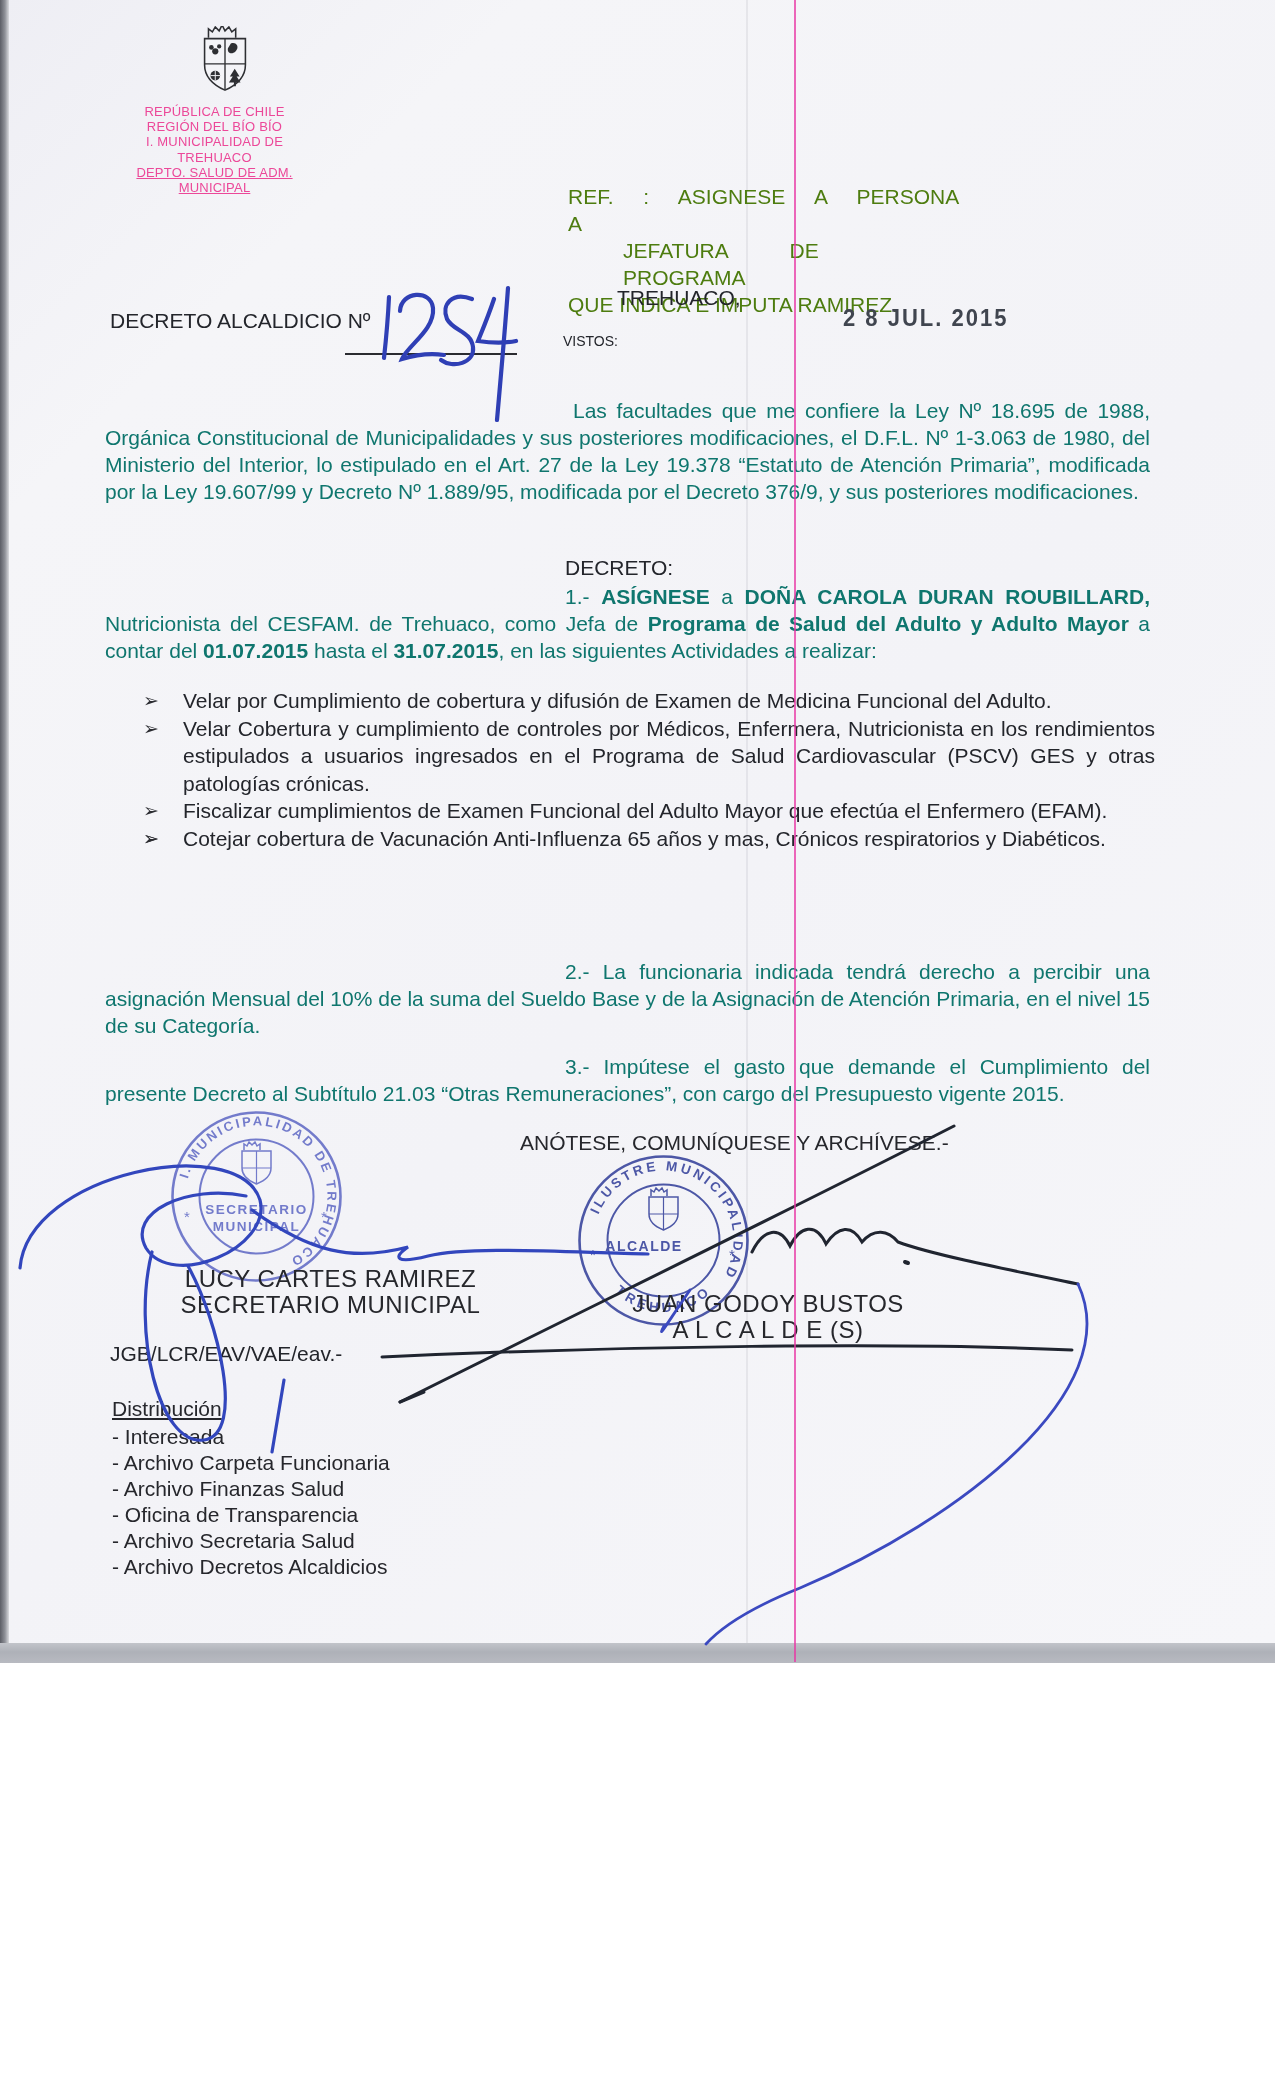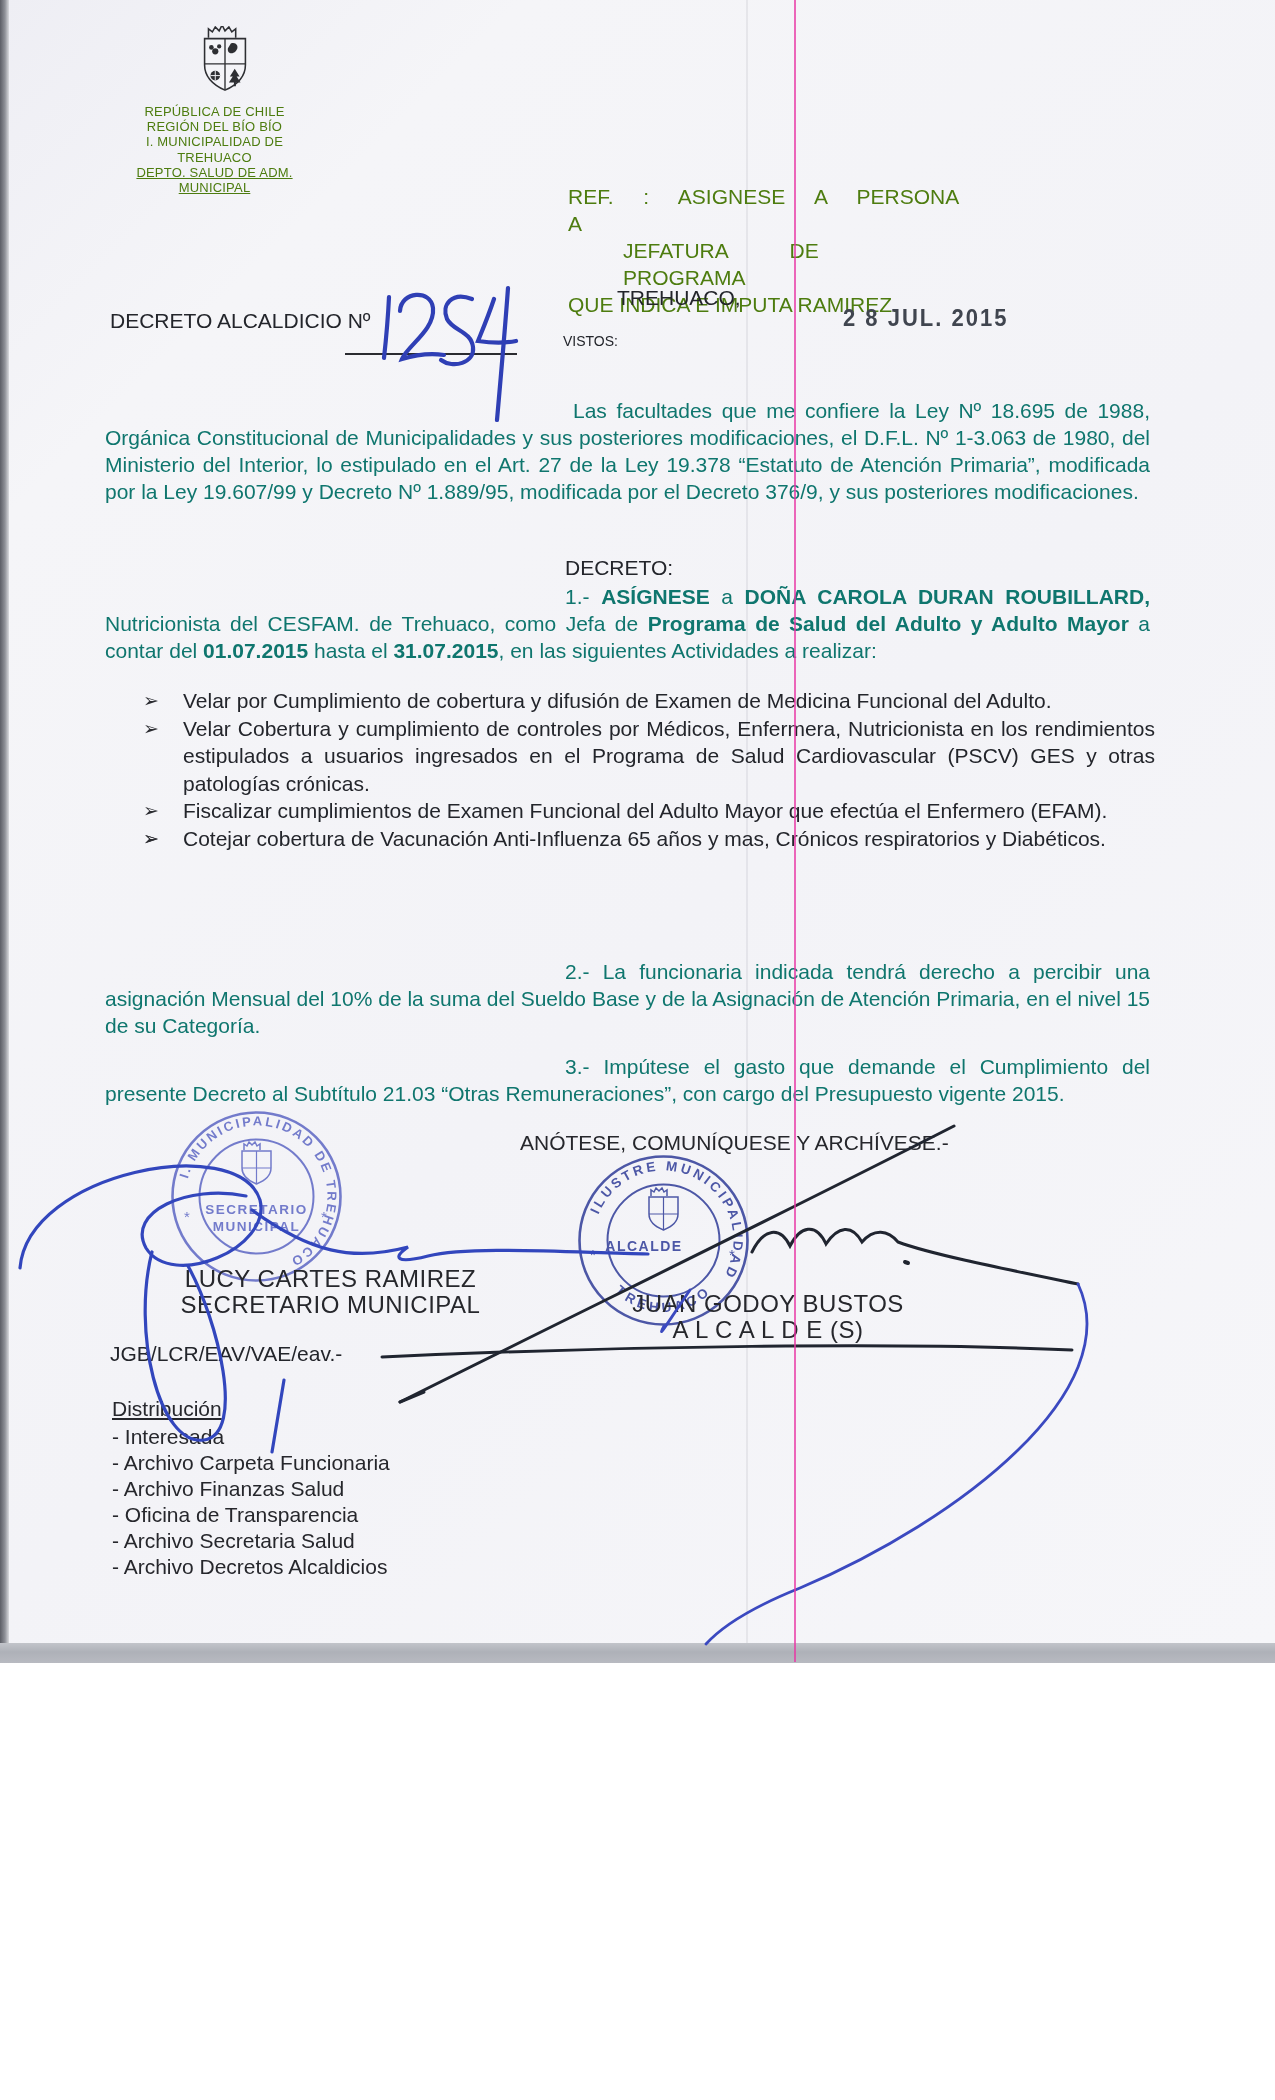"REPÚBLICA DE CHILE" .hdr { color: #4d7c0f -> #ec4899 }
